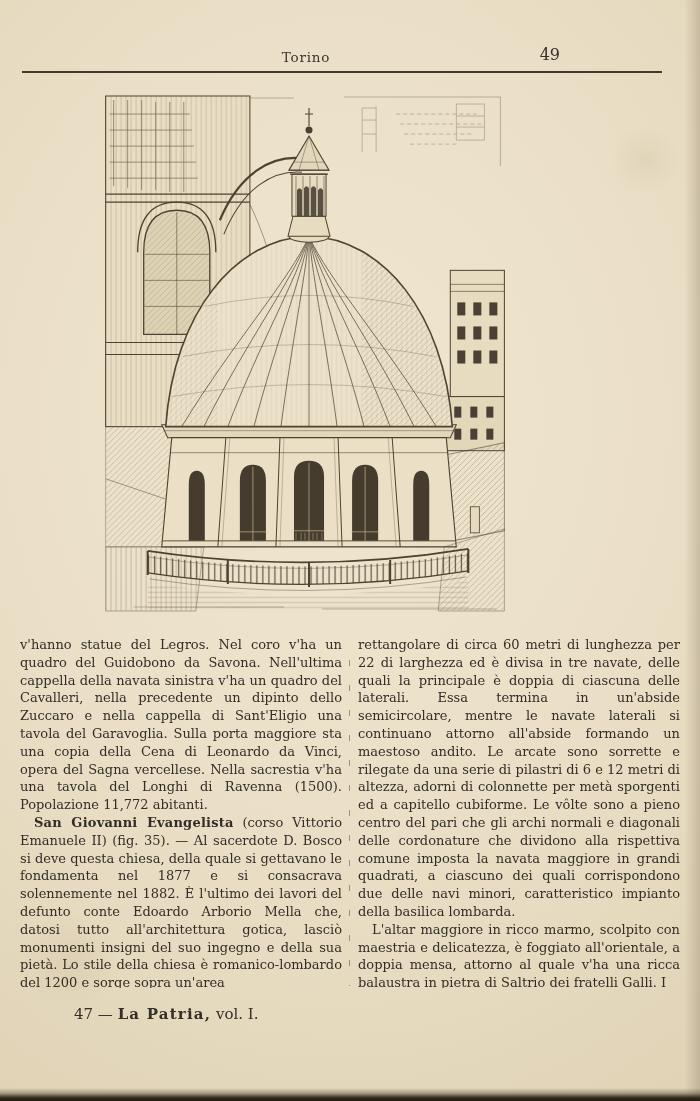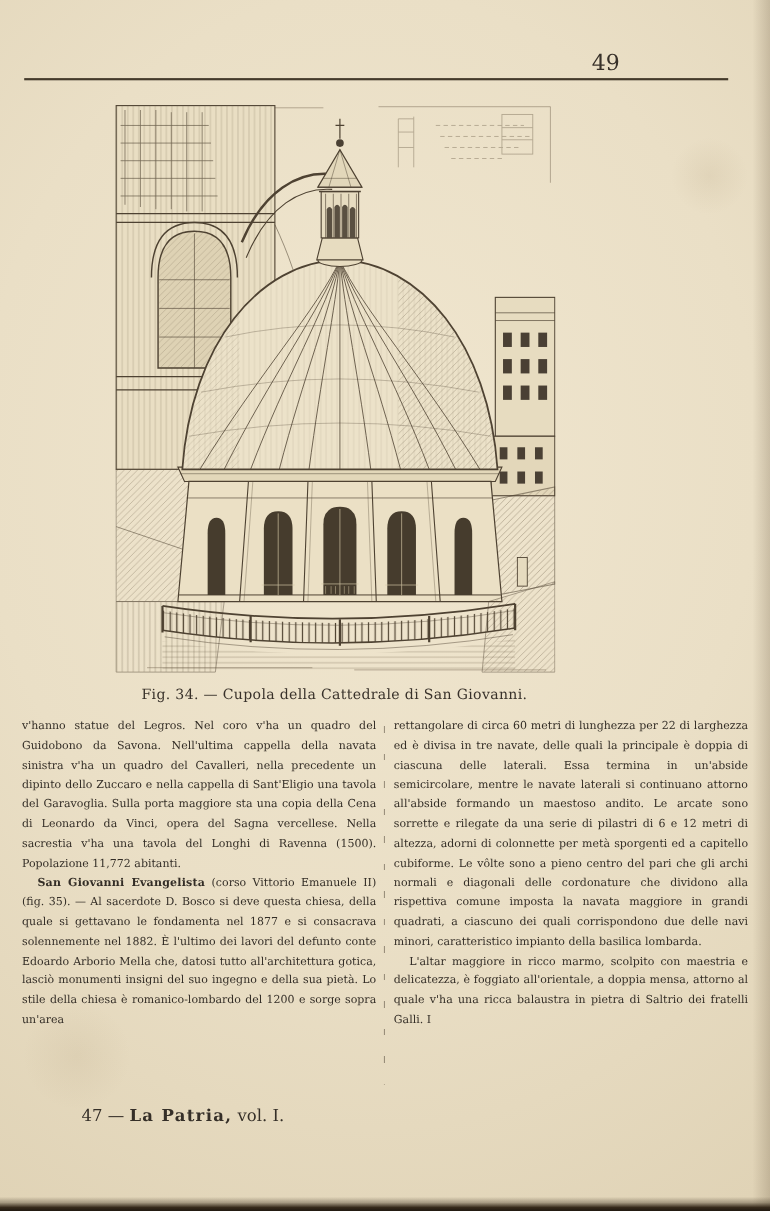"Torino" span.running-title { html: none -> <span>Torino</span> }
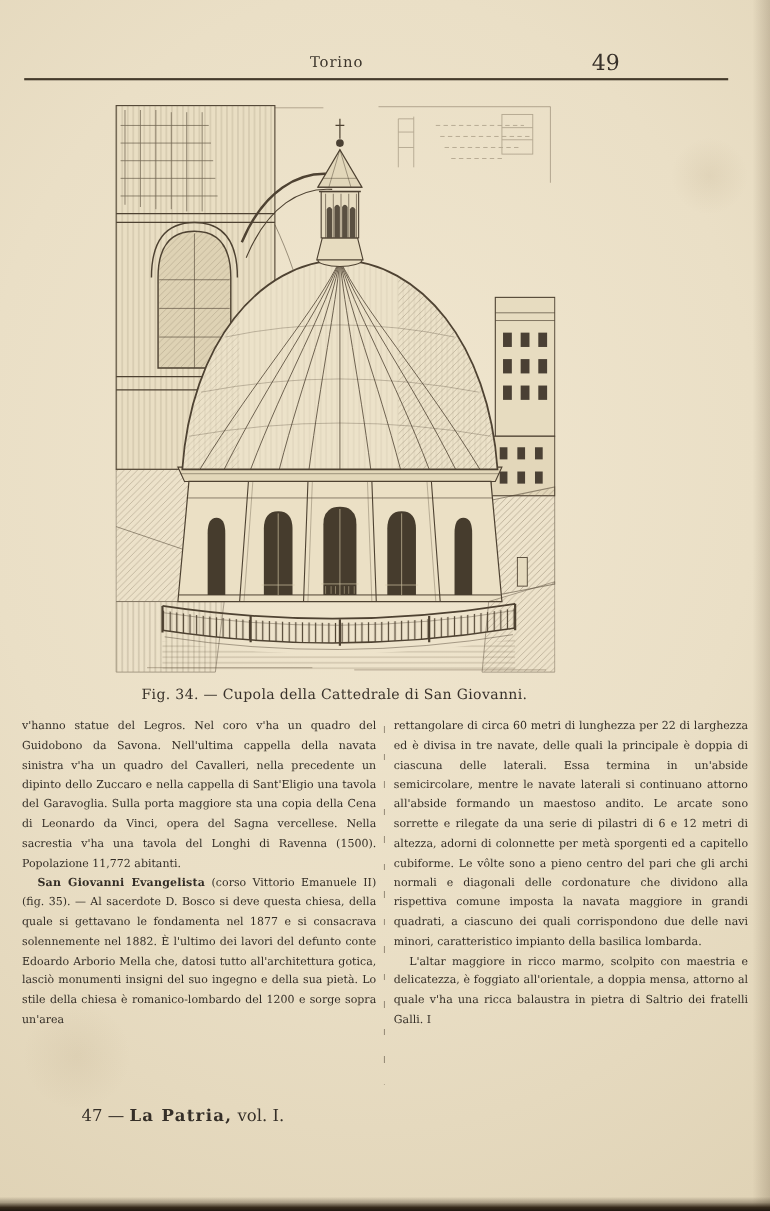"49" .page-number { font-size: 20px -> 16px; left: 538px -> 512px; text-align: left -> right }
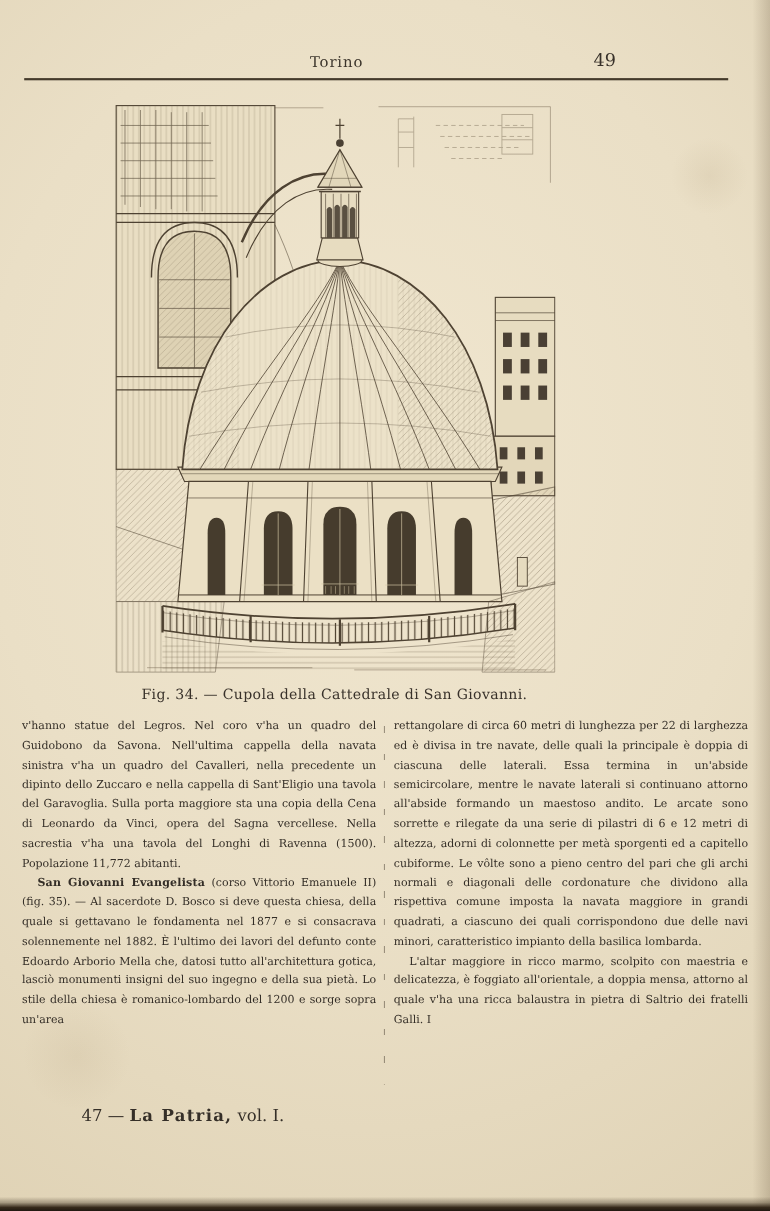"Fig. 34. — Cupola della" div.figure-caption { html: <div>Fig. 34. — Cupola della Cattedrale di San Giovanni.</div> -> none }
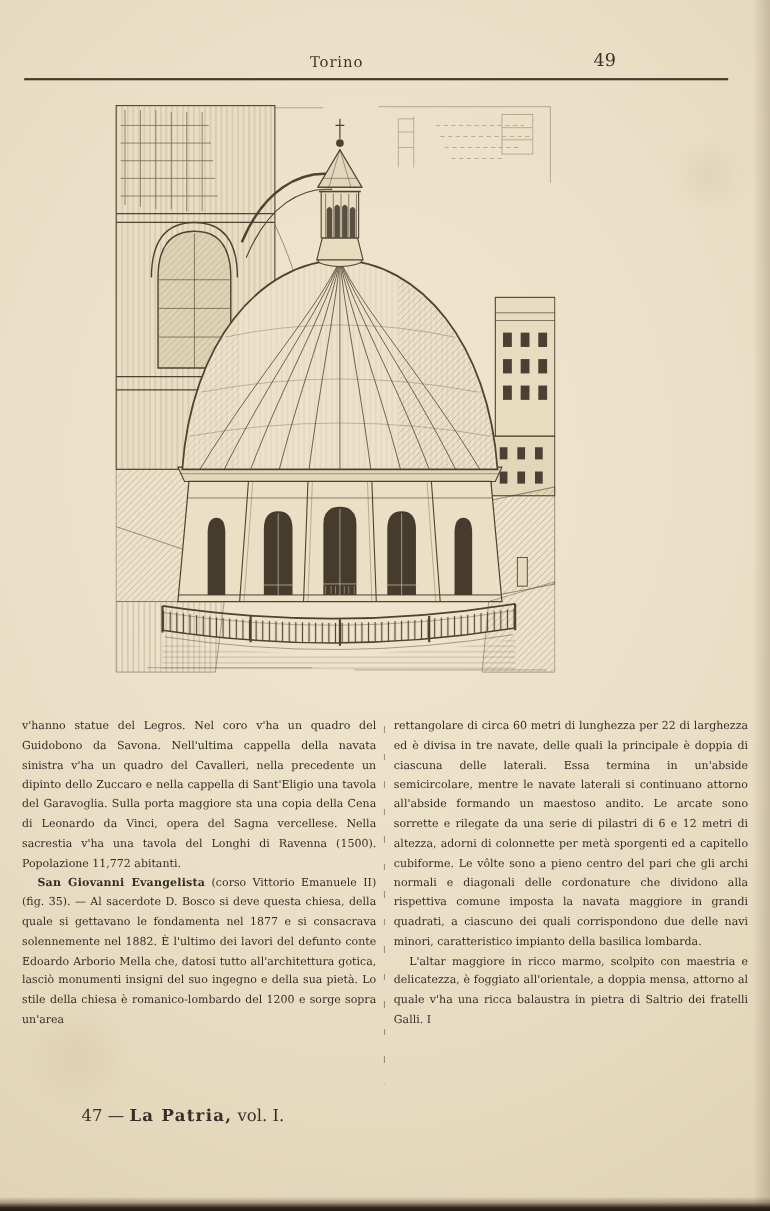"v'hanno statue del Legros. Nel" .column { font-size: 10px -> 13px; top: 652px -> 636px }
